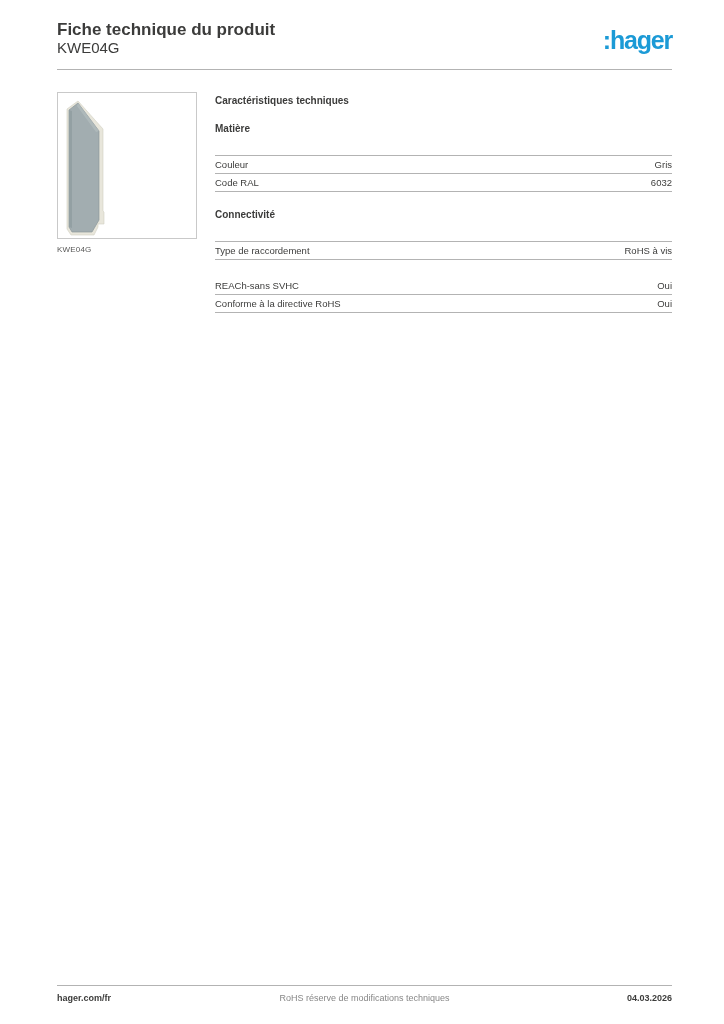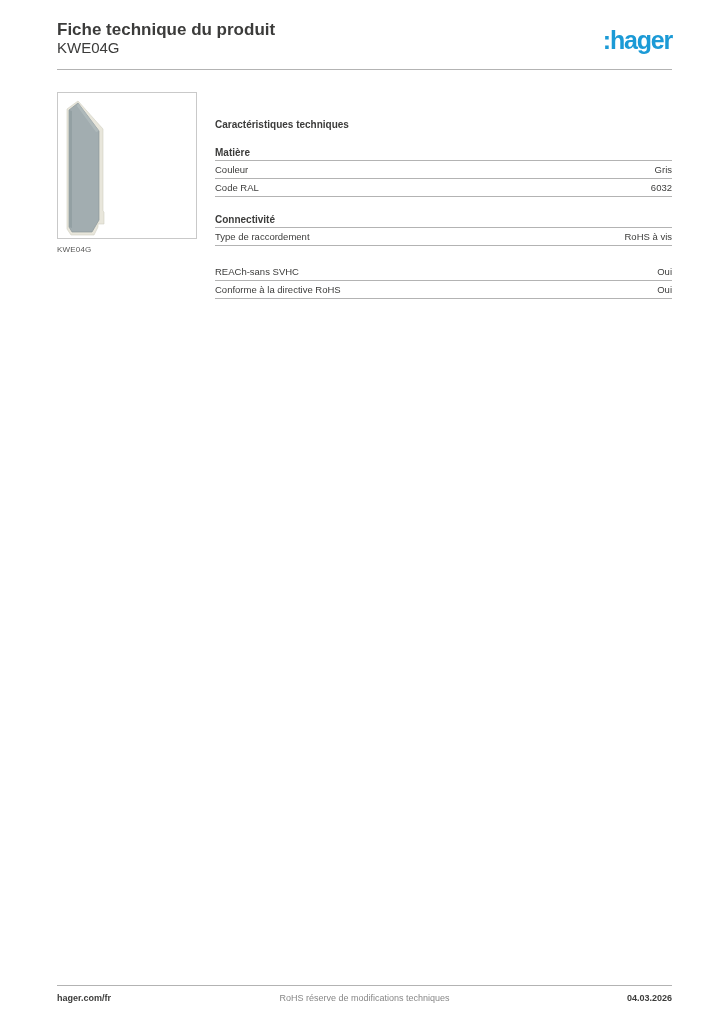"Caractéristiques techniques" .tech-heading { margin-top: 24px -> none }
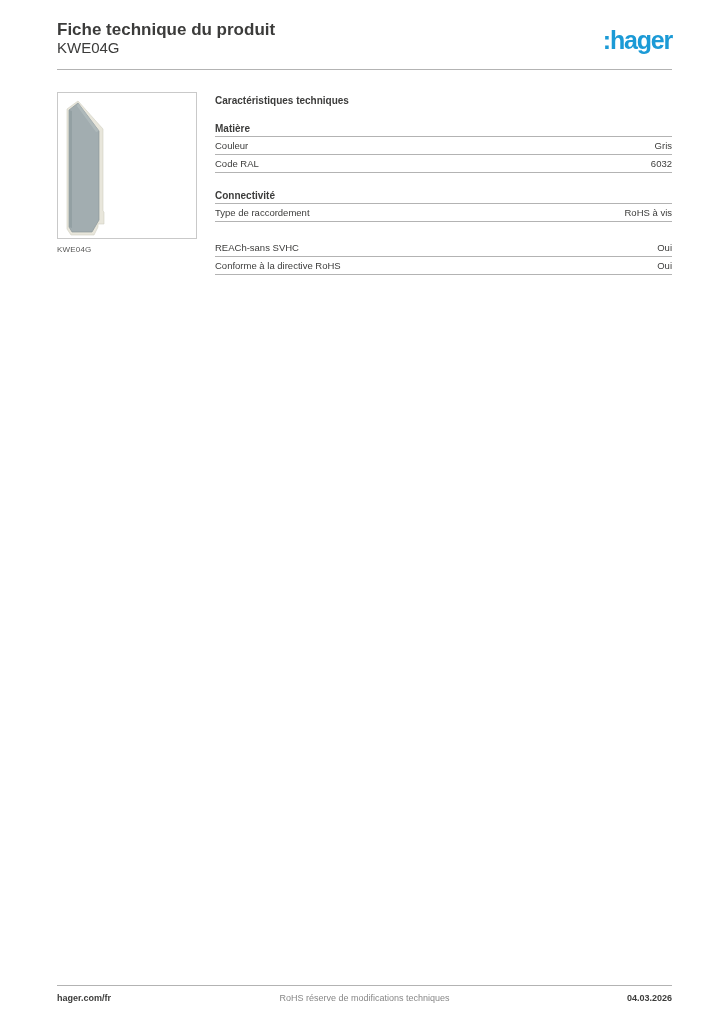"Matière" .spec-section-title { padding-bottom: 2px -> 21px }
